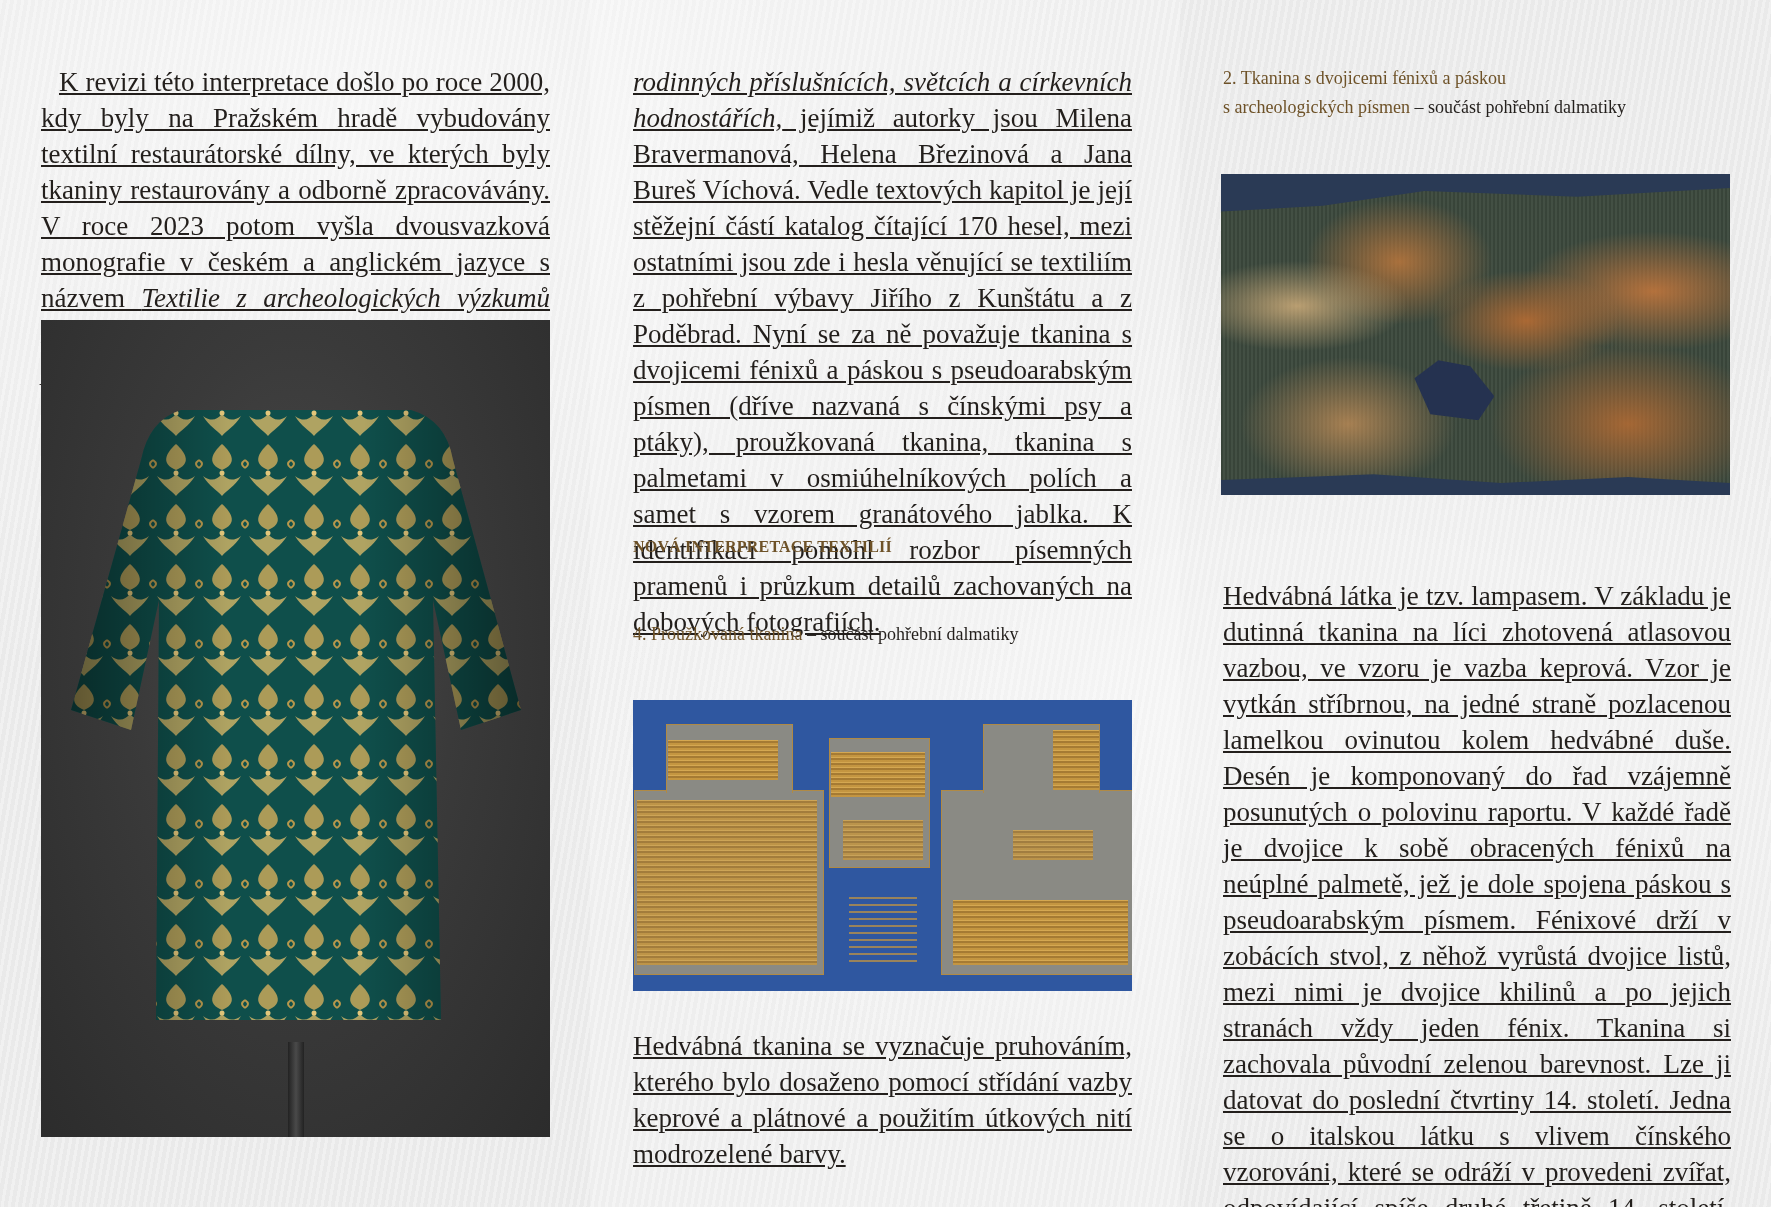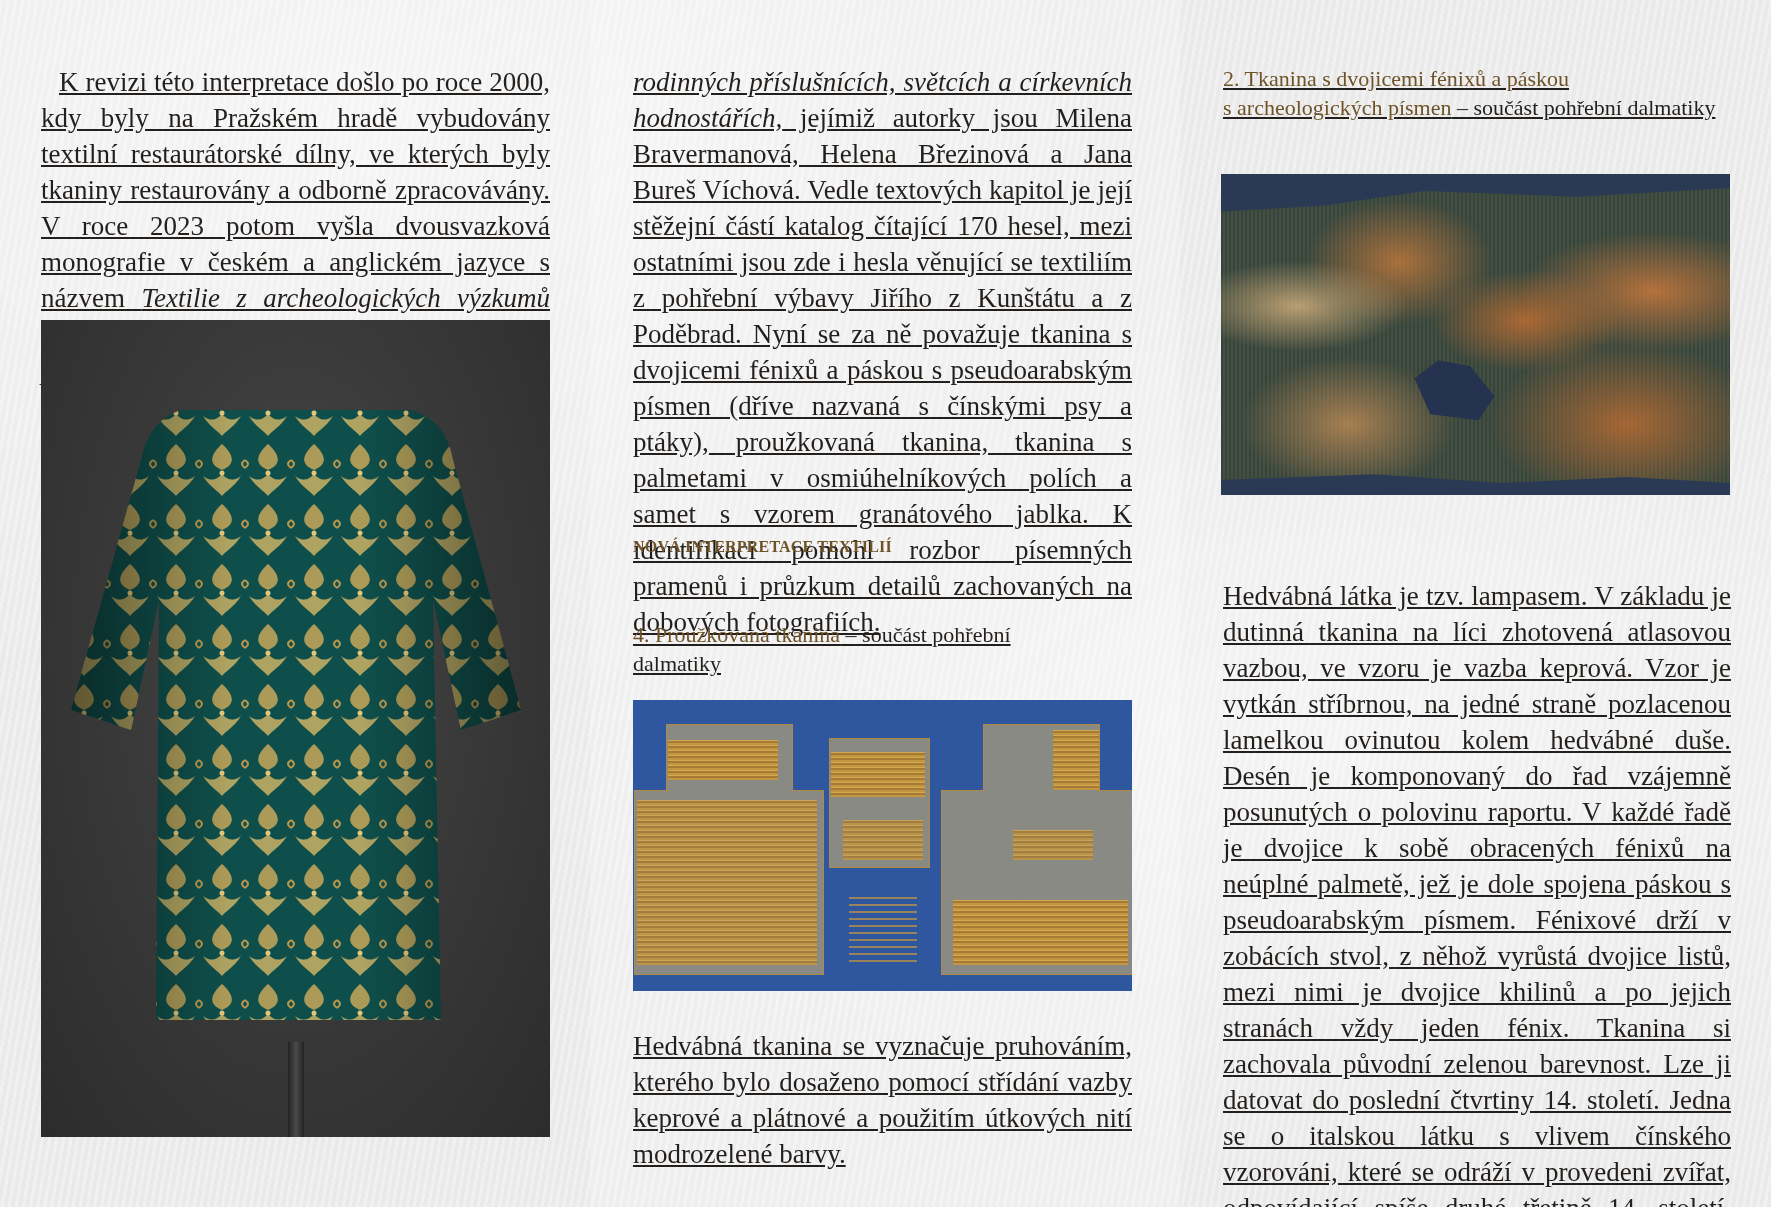"2. Tkanina s dvojicemi fénixů" .caption { font-size: 22px -> 18px; text-decoration: underline -> none }
